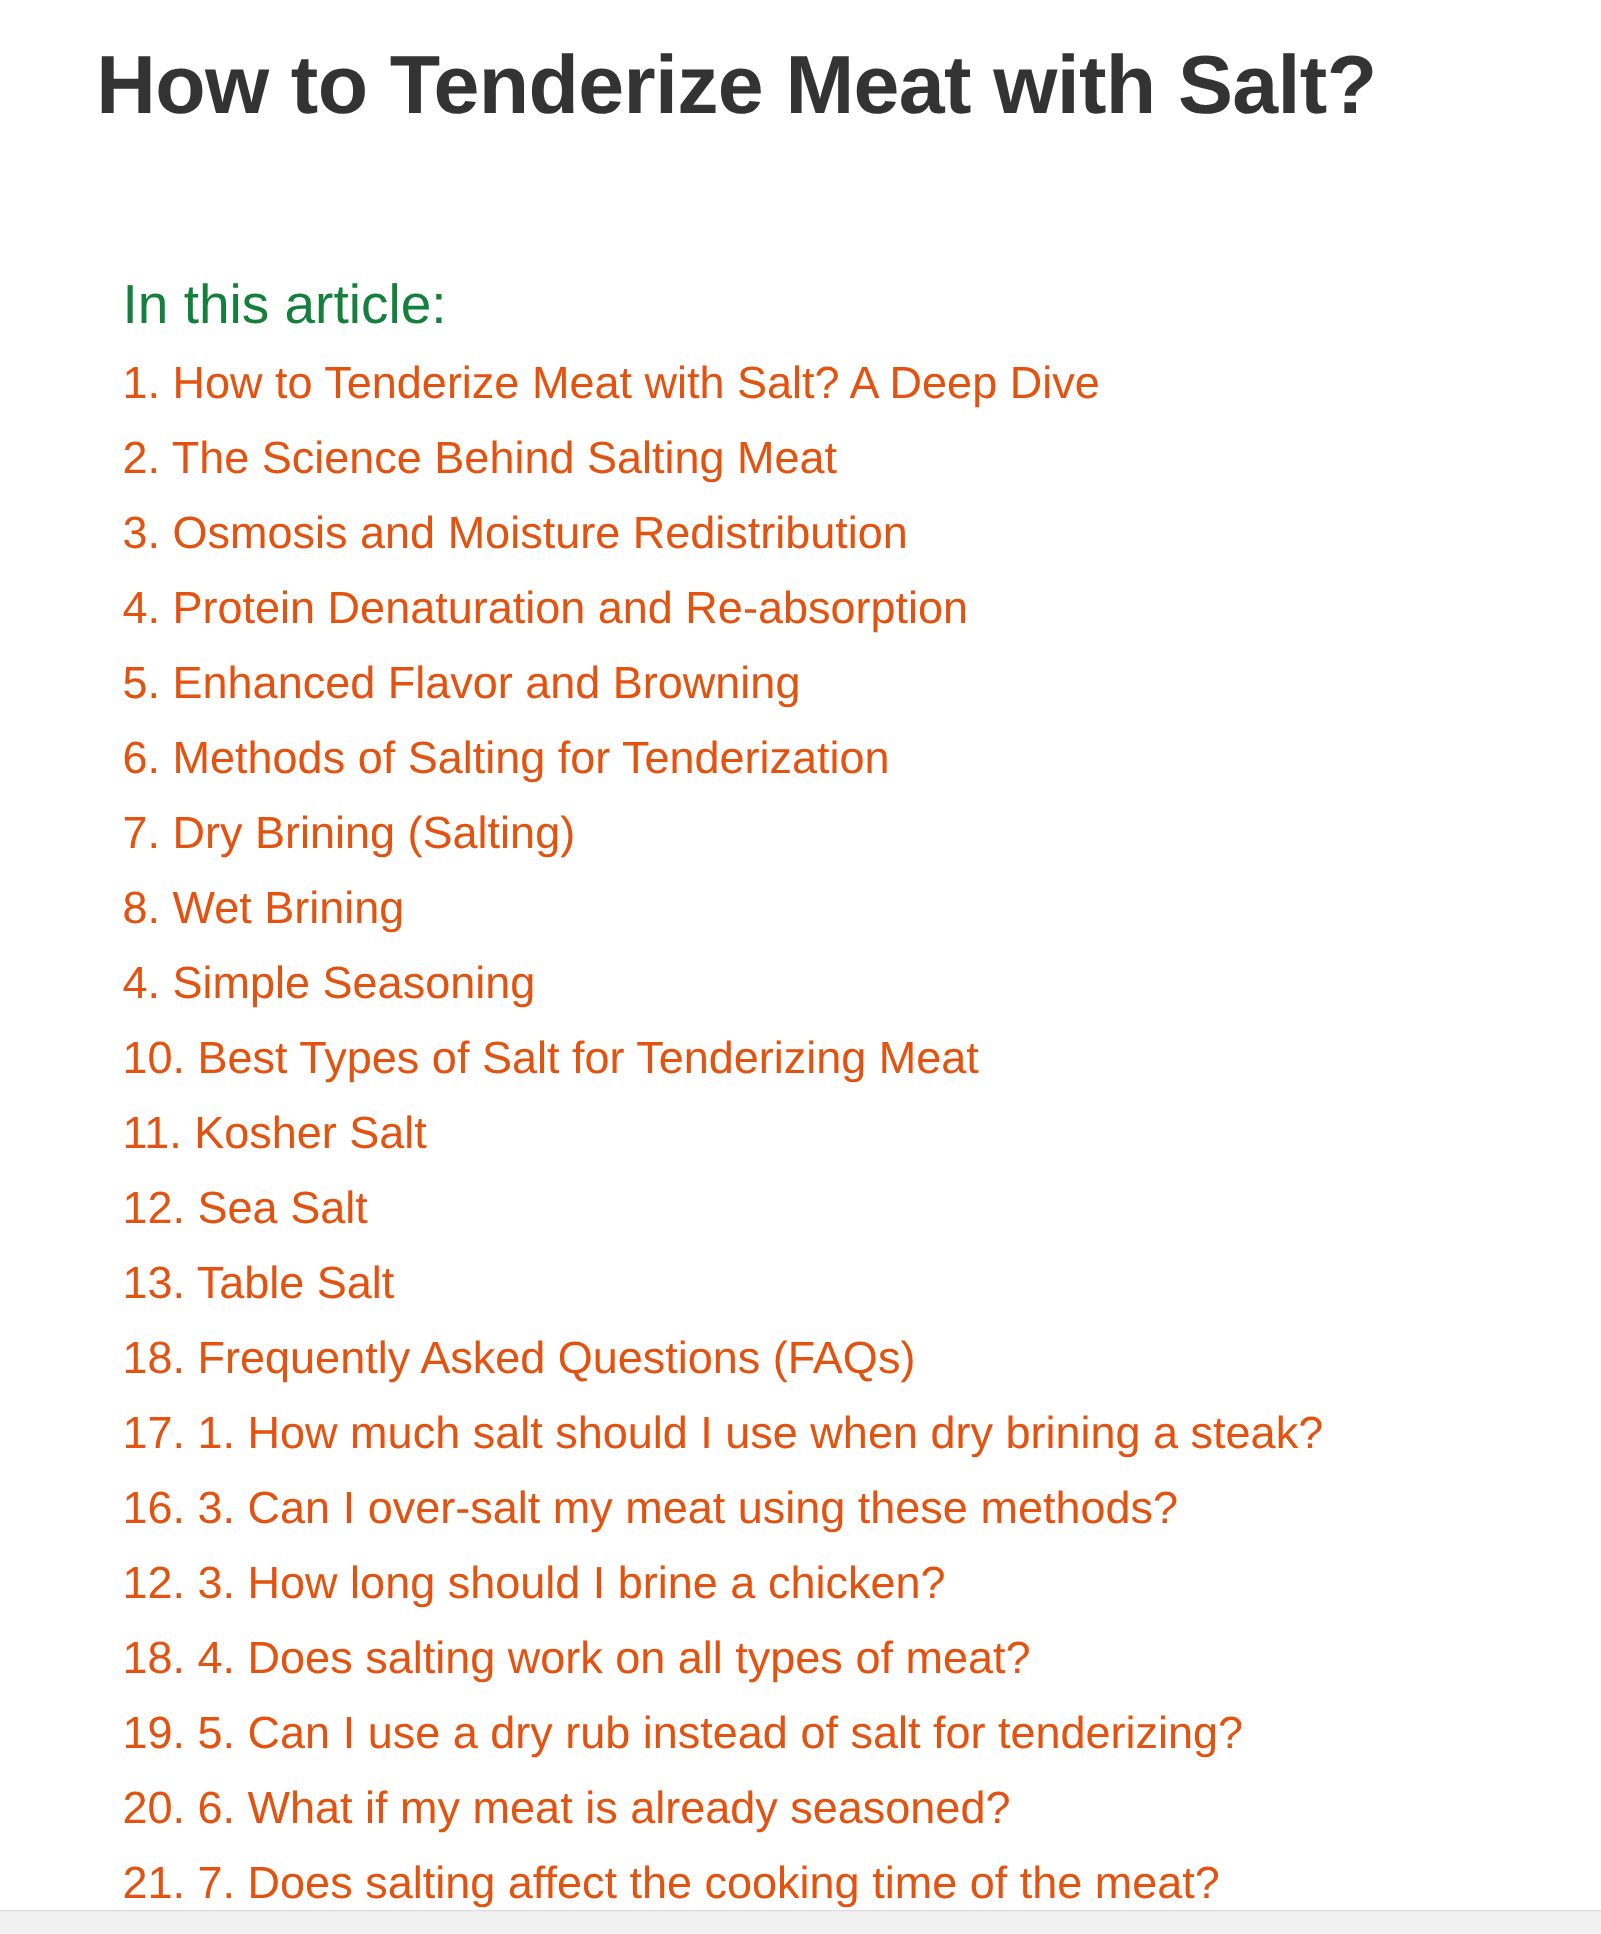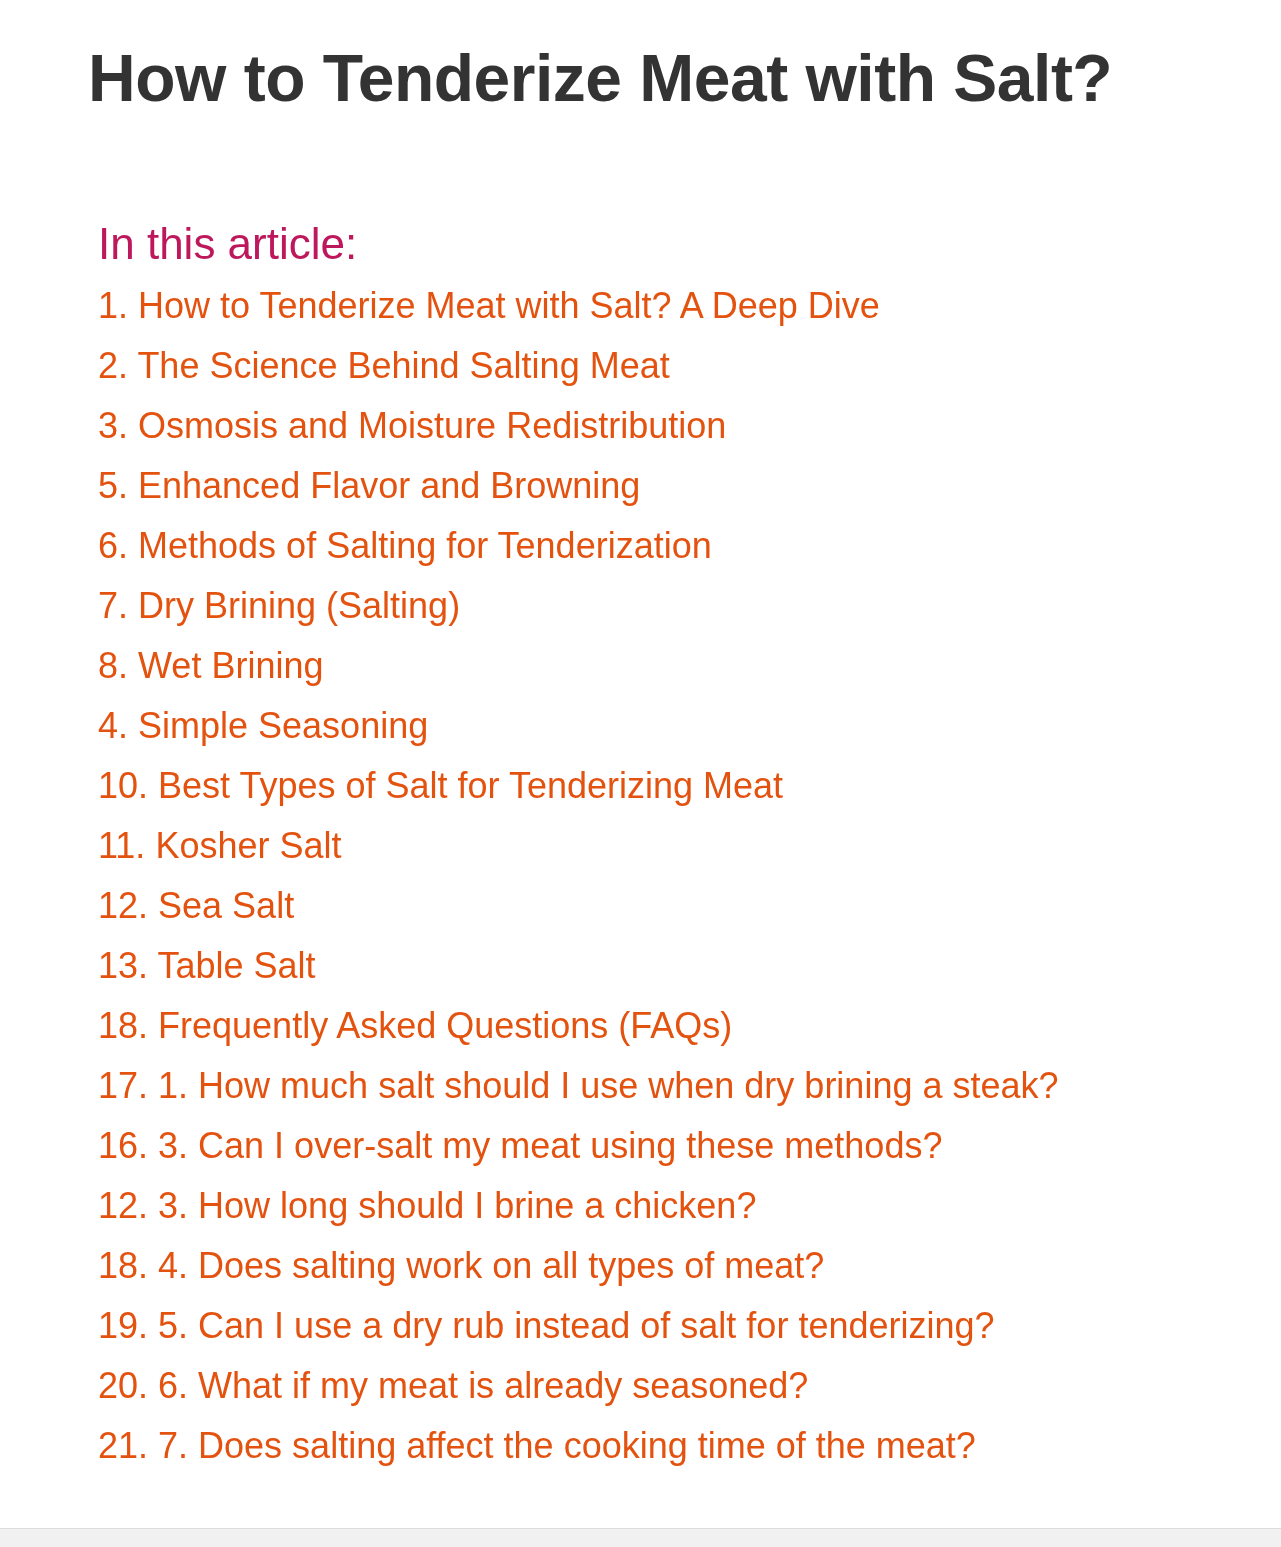"How to Tenderize Meat with" .title { margin: 12px -> 1px }
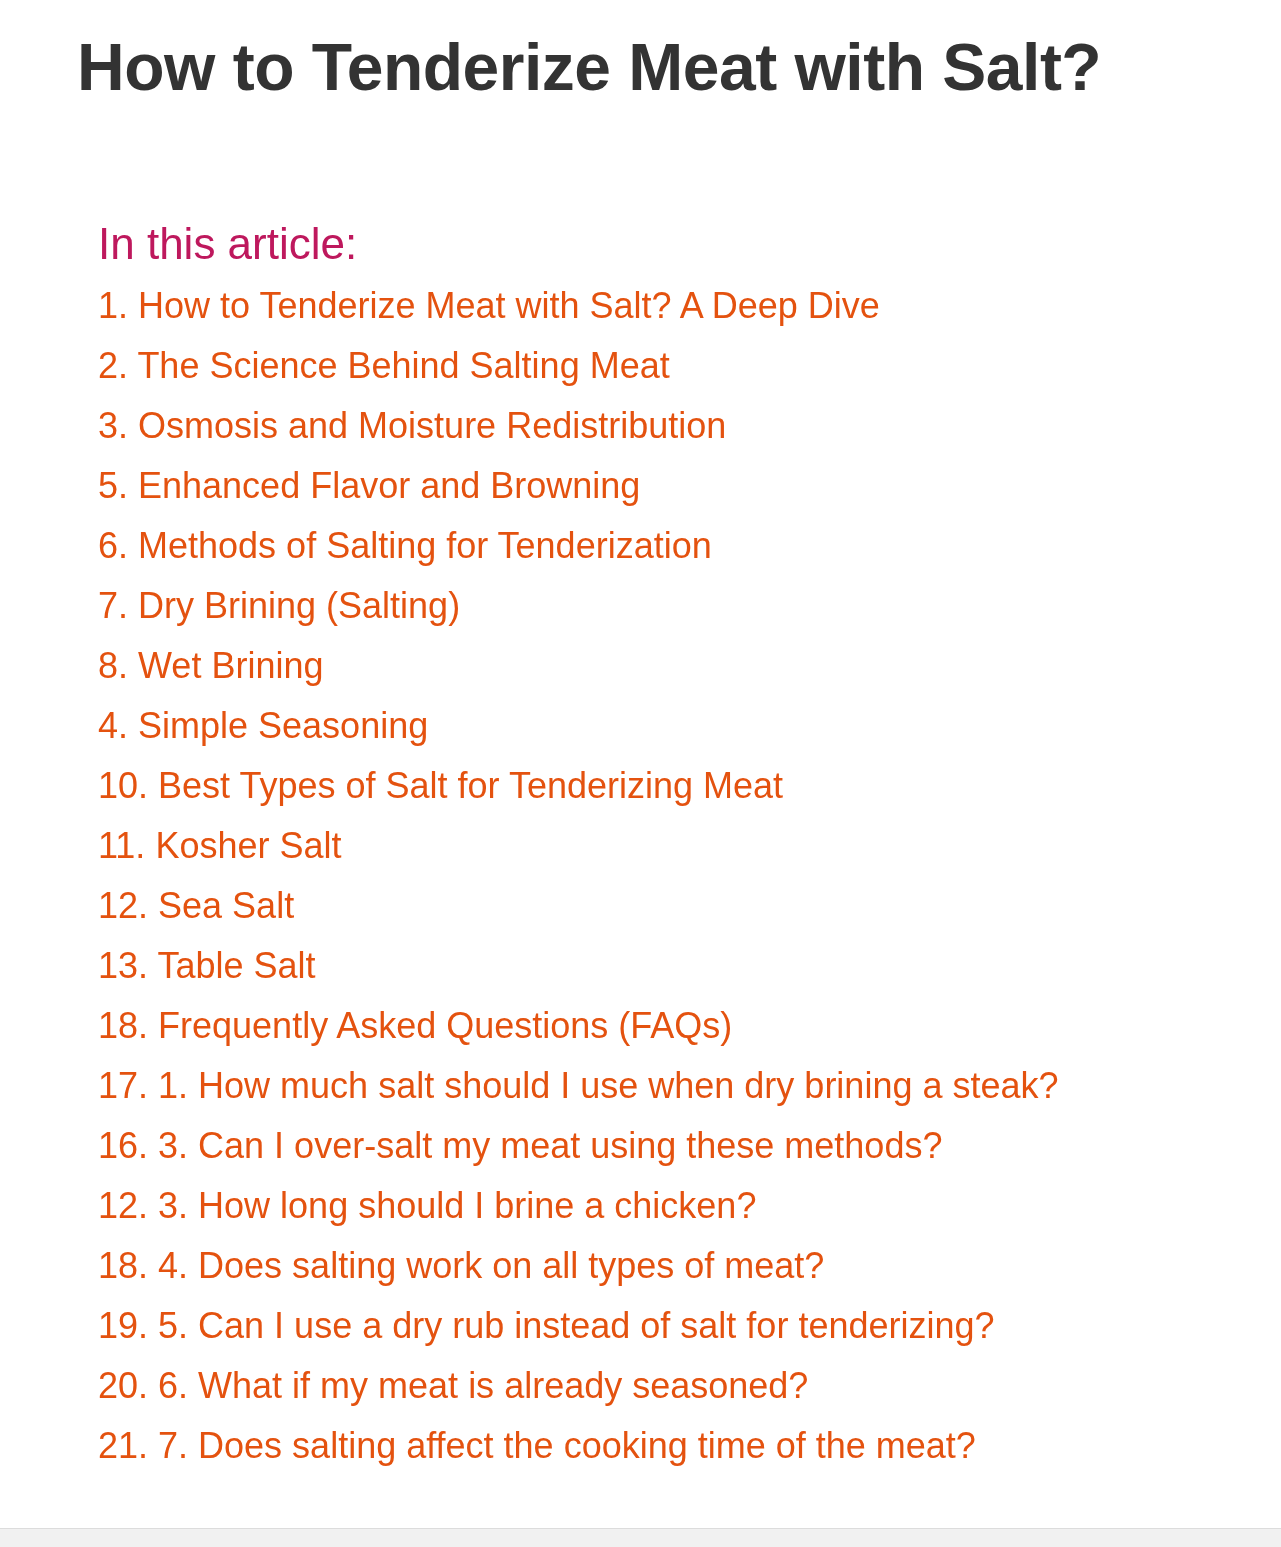"In this article:" .toc-heading { color: #be185d -> #15803d }
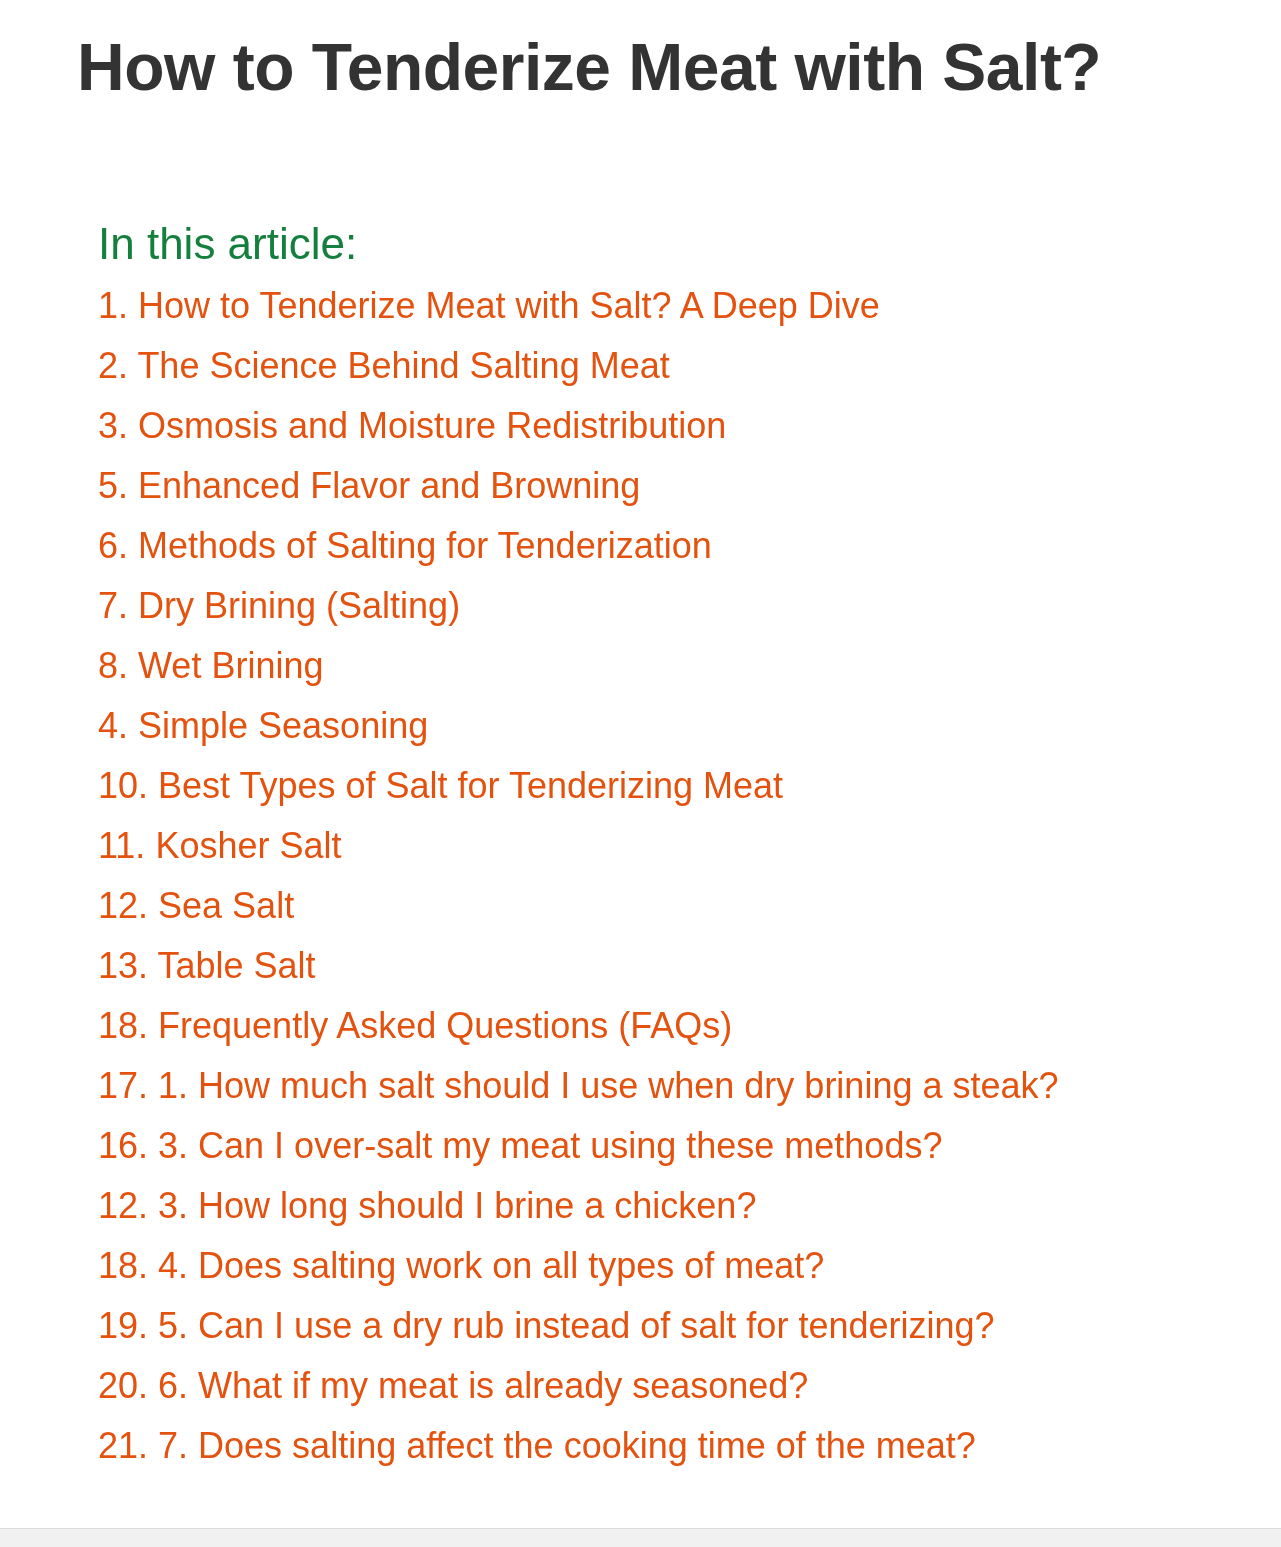"4. Protein Denaturation and" li.toc-item { html: none -> <li><a>4. Protein Denaturation and Re-absorption</a></li> }
